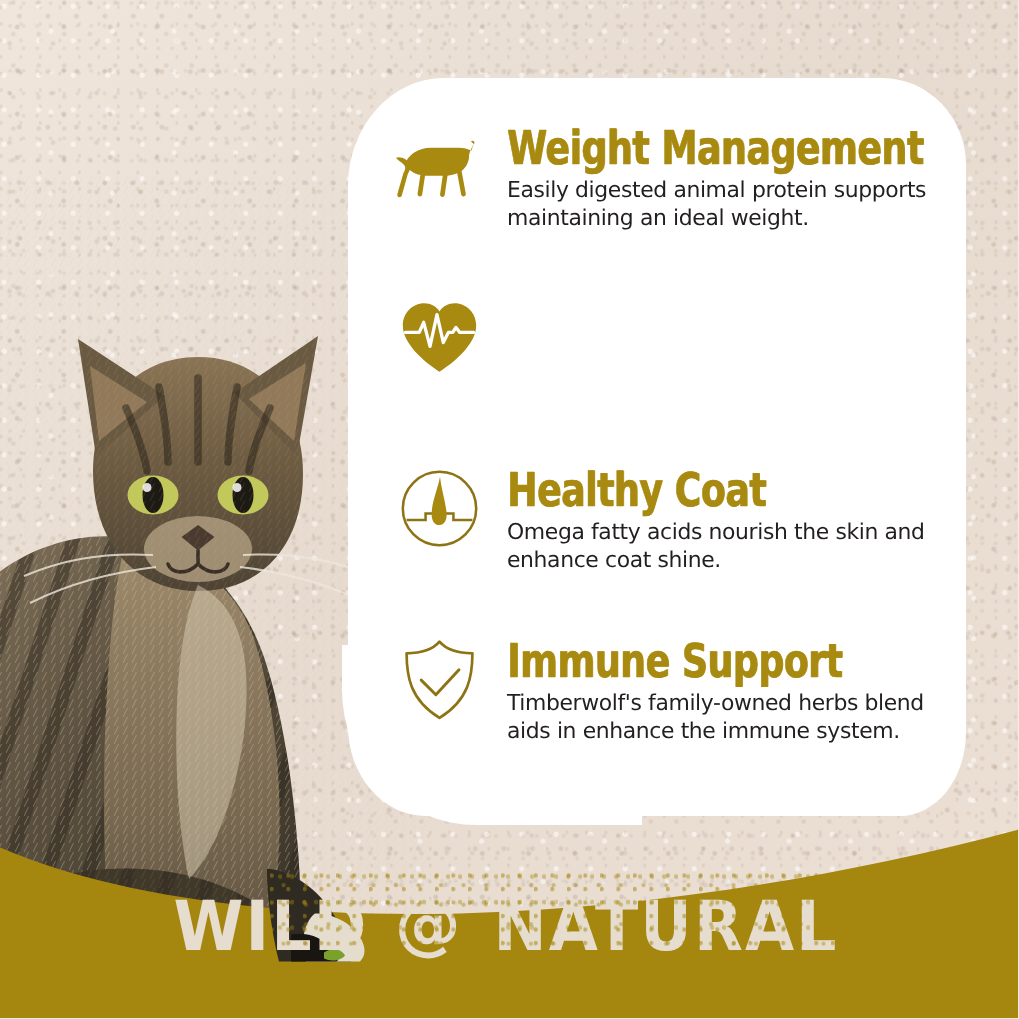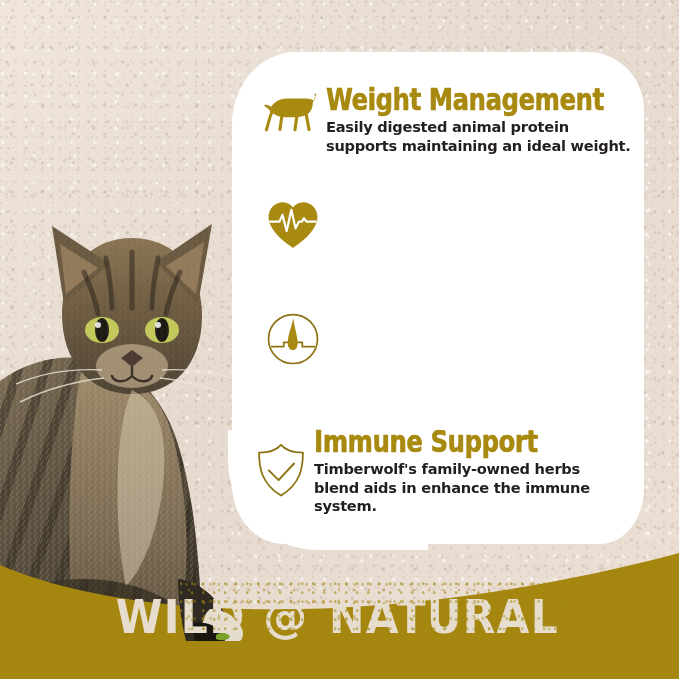"Weight Management" .feature { gap: 2px -> 14px }
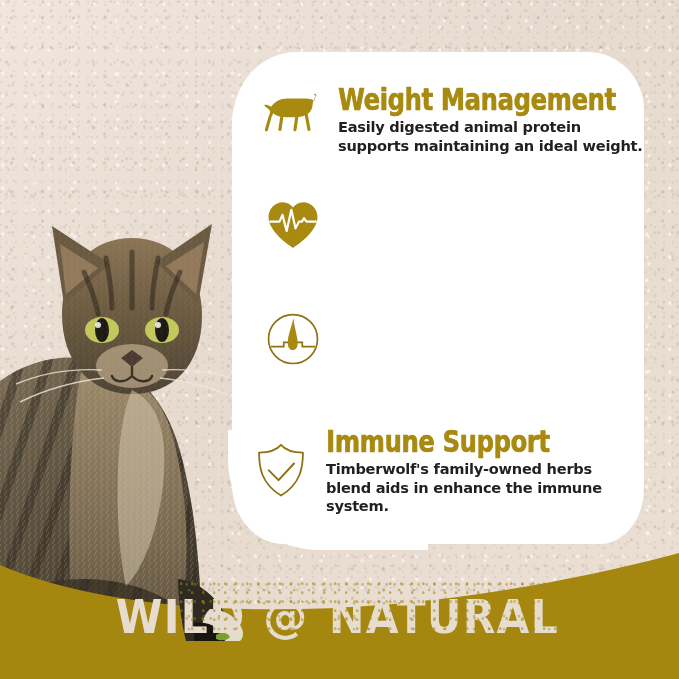"Easily digested animal protein supports" .feat-desc { font-weight: 700 -> 400 }
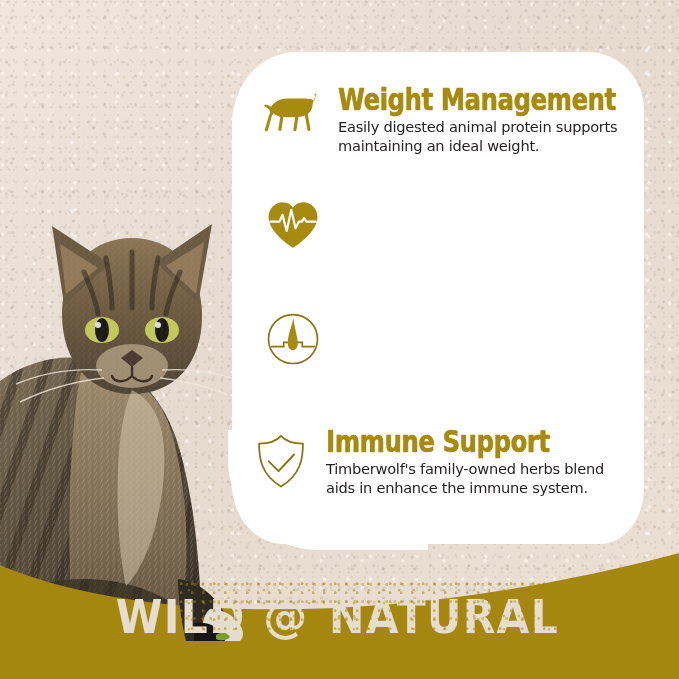"Healthy Coat" div.feat-text { html: none -> <div> <div>Healthy Coat</div> <div>Omega fatty acids nourish the skin and enhance coat shine.</div> </div> }
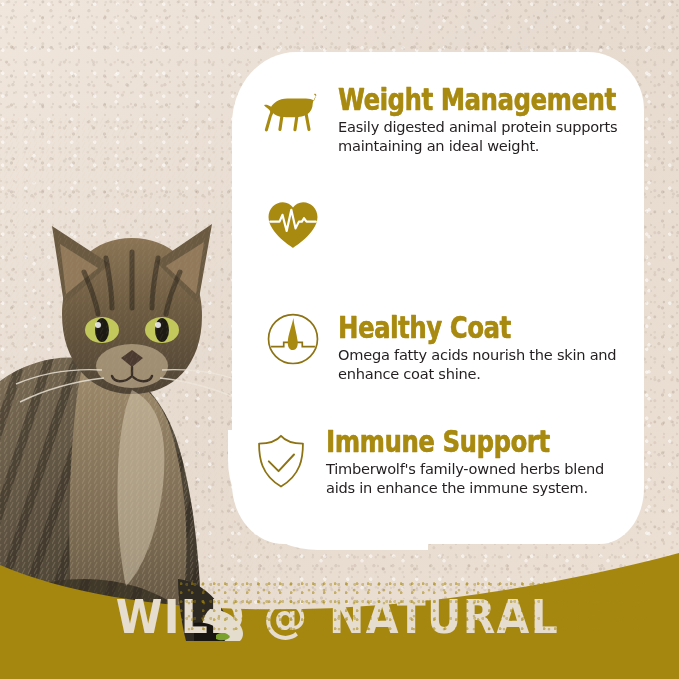"Immune Support" #feature-3 { align-items: center -> none; left: 250px -> 262px }
